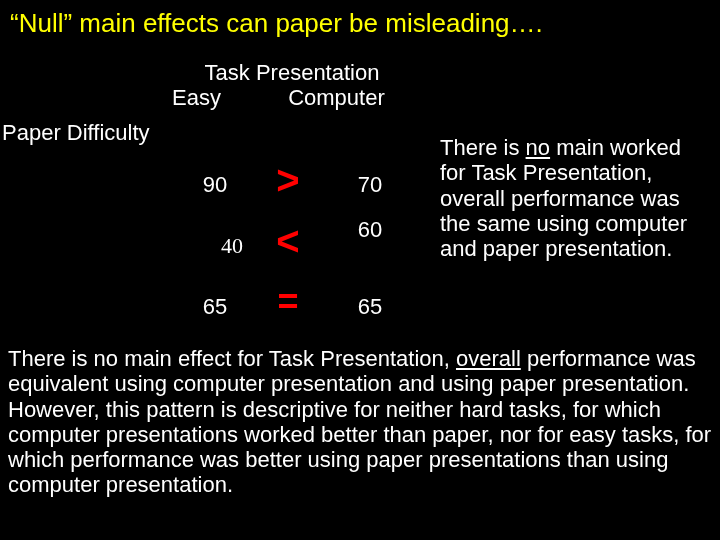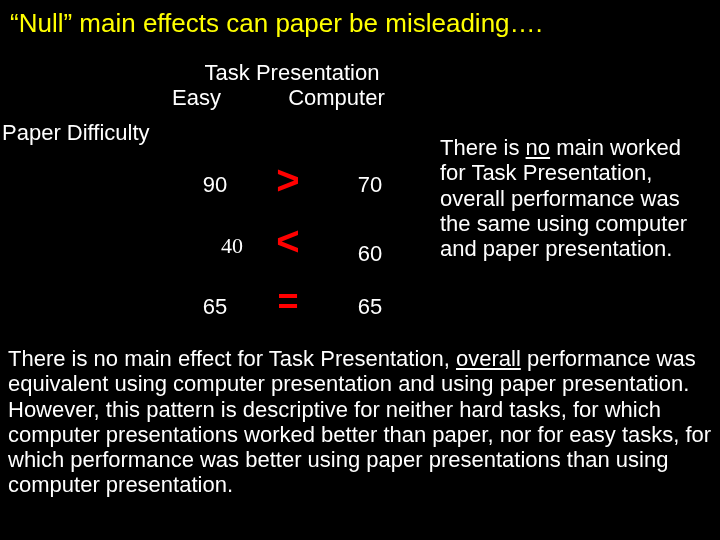"60" .c-comp-hard { top: 241px -> 217px }
